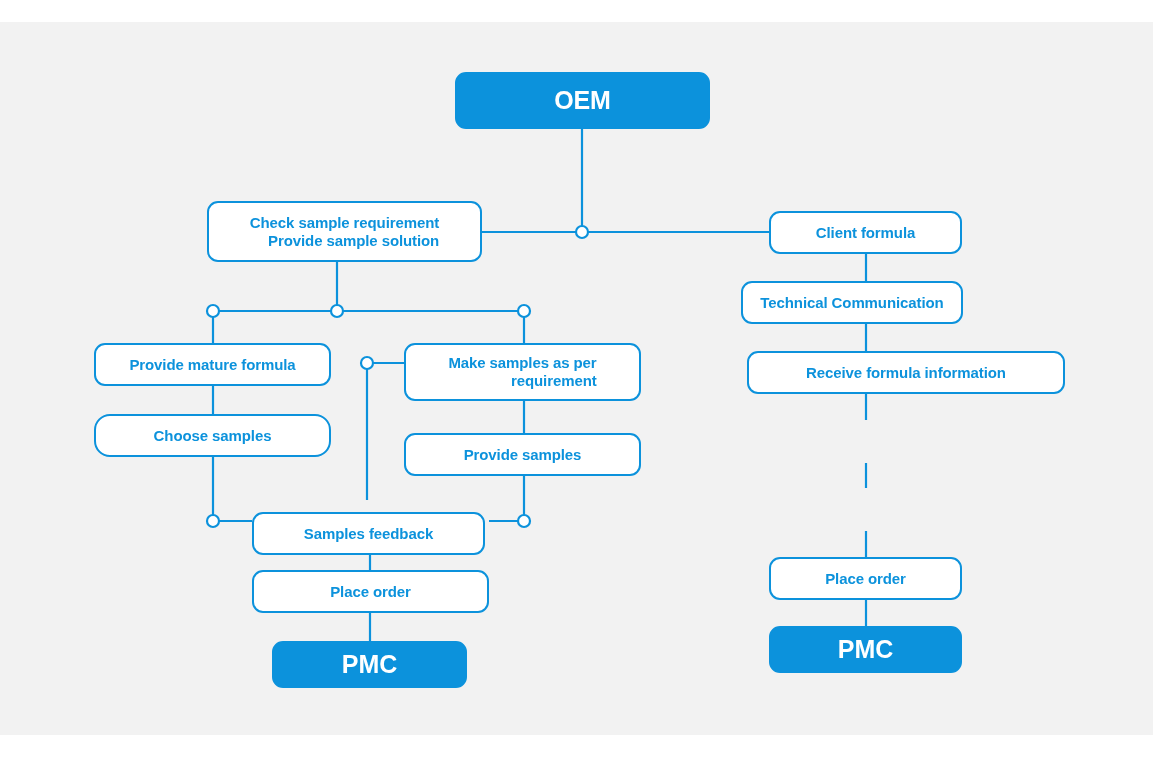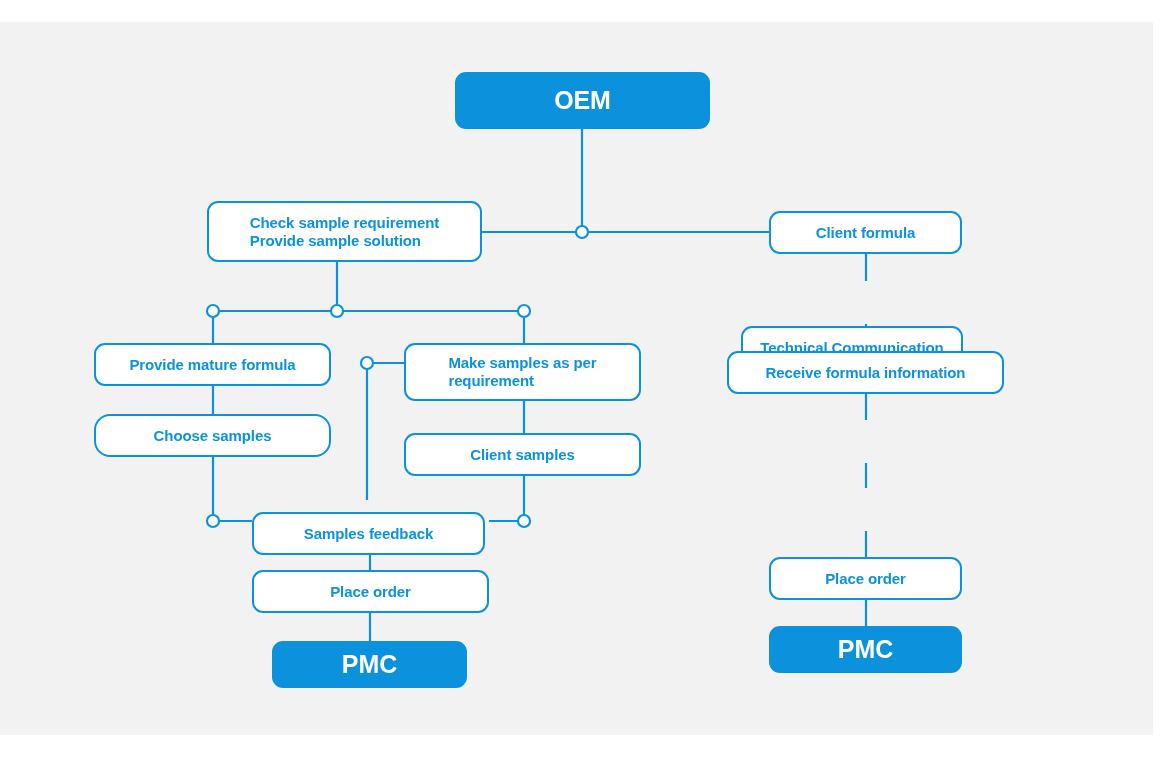"OEM" .node { text-align: left -> right }
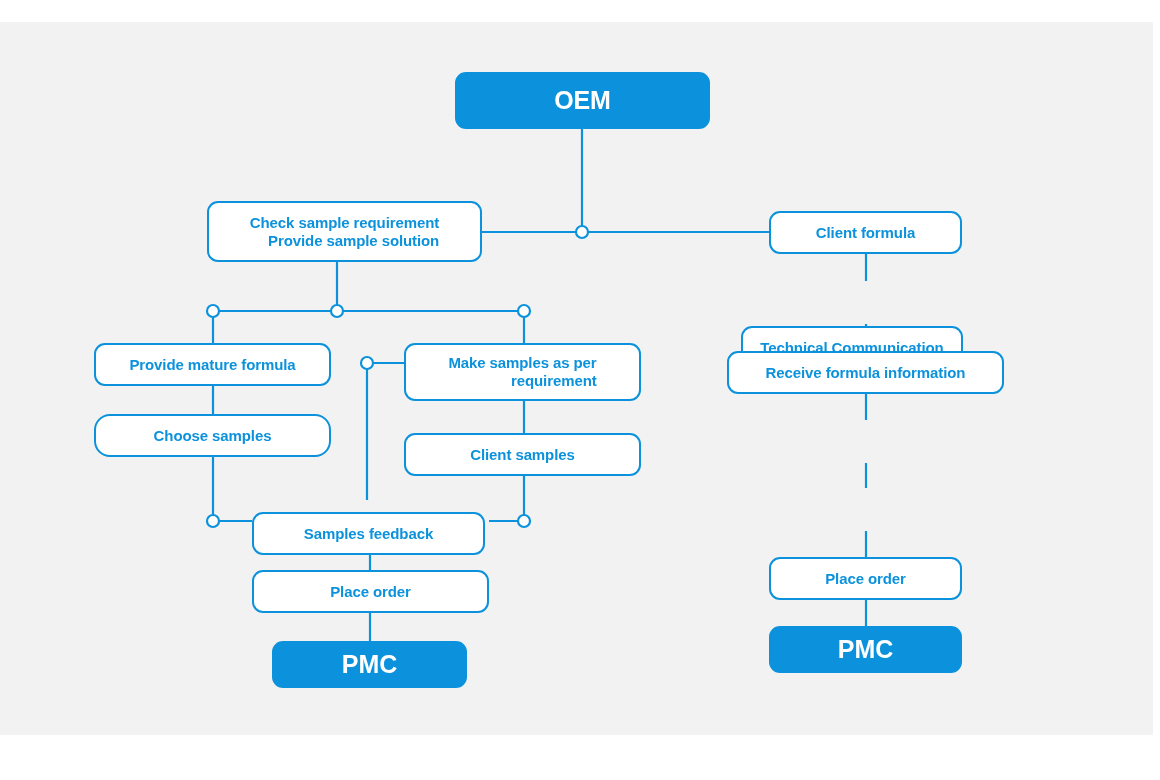"Technical Communication" div.node { margin-top: 45px -> none }
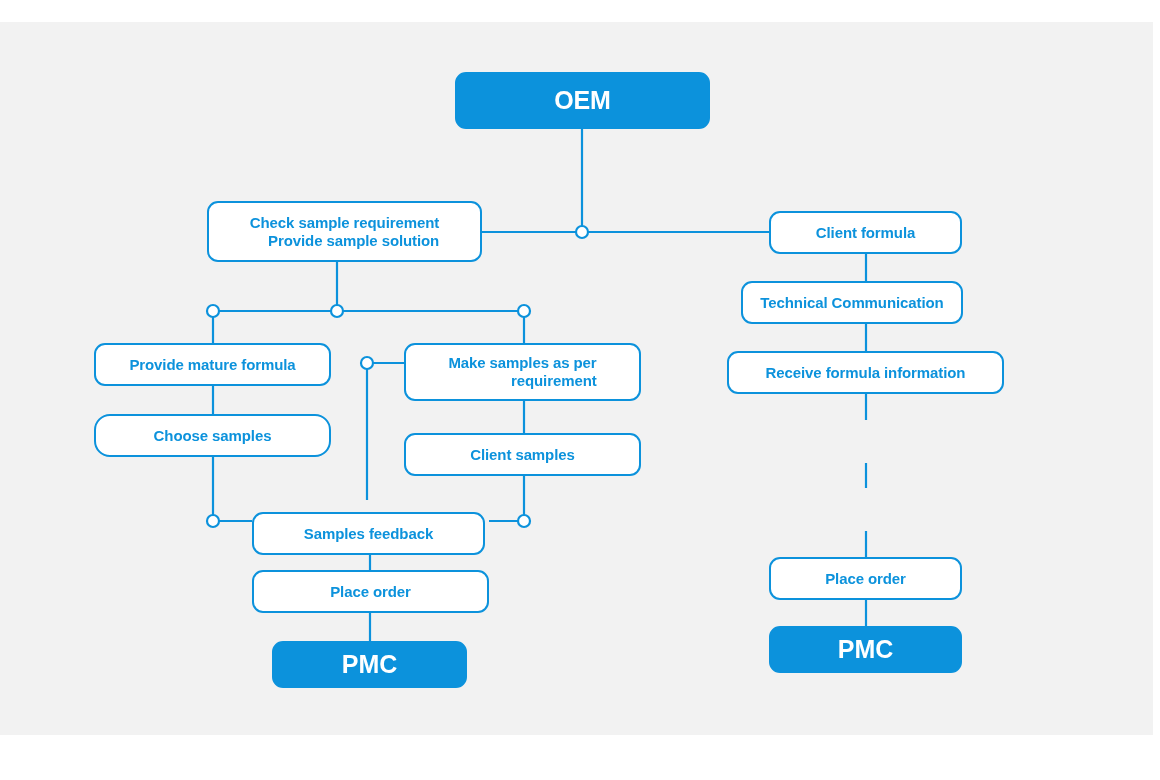"Receive formula information" div.node { left: 727px -> 747px; width: 277px -> 318px }
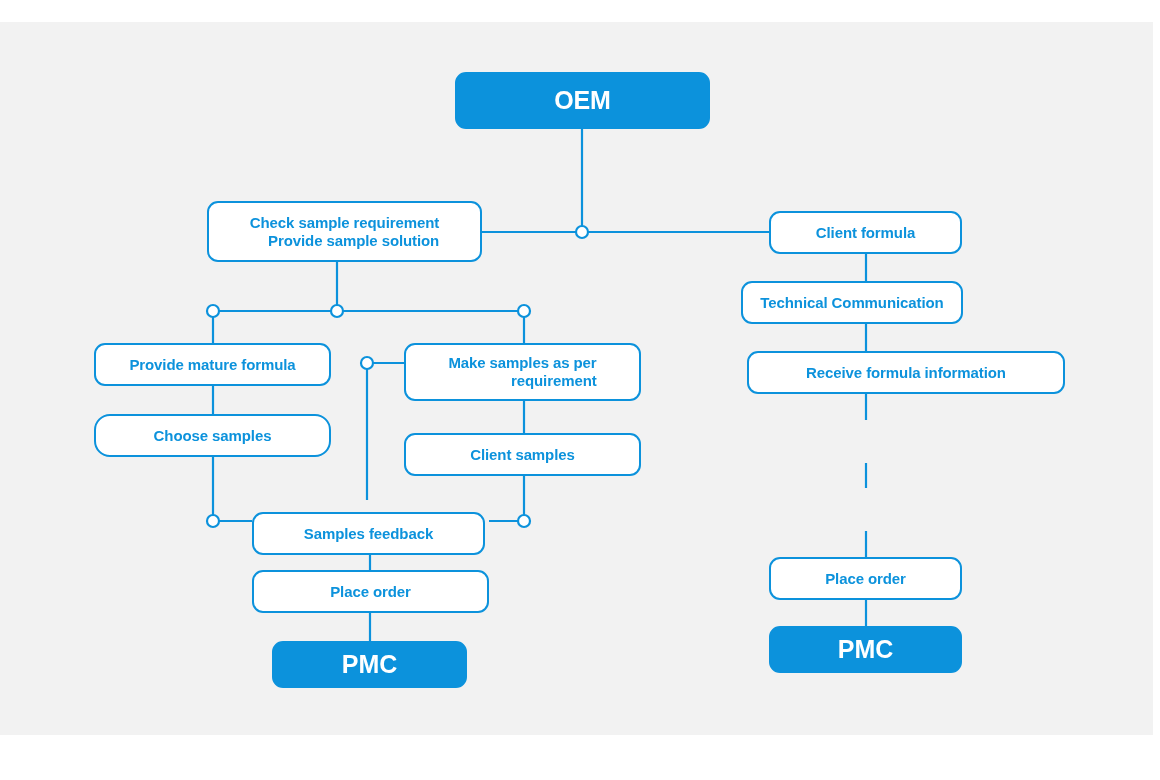"Client samples" span.label { text: Client -> Provide }
